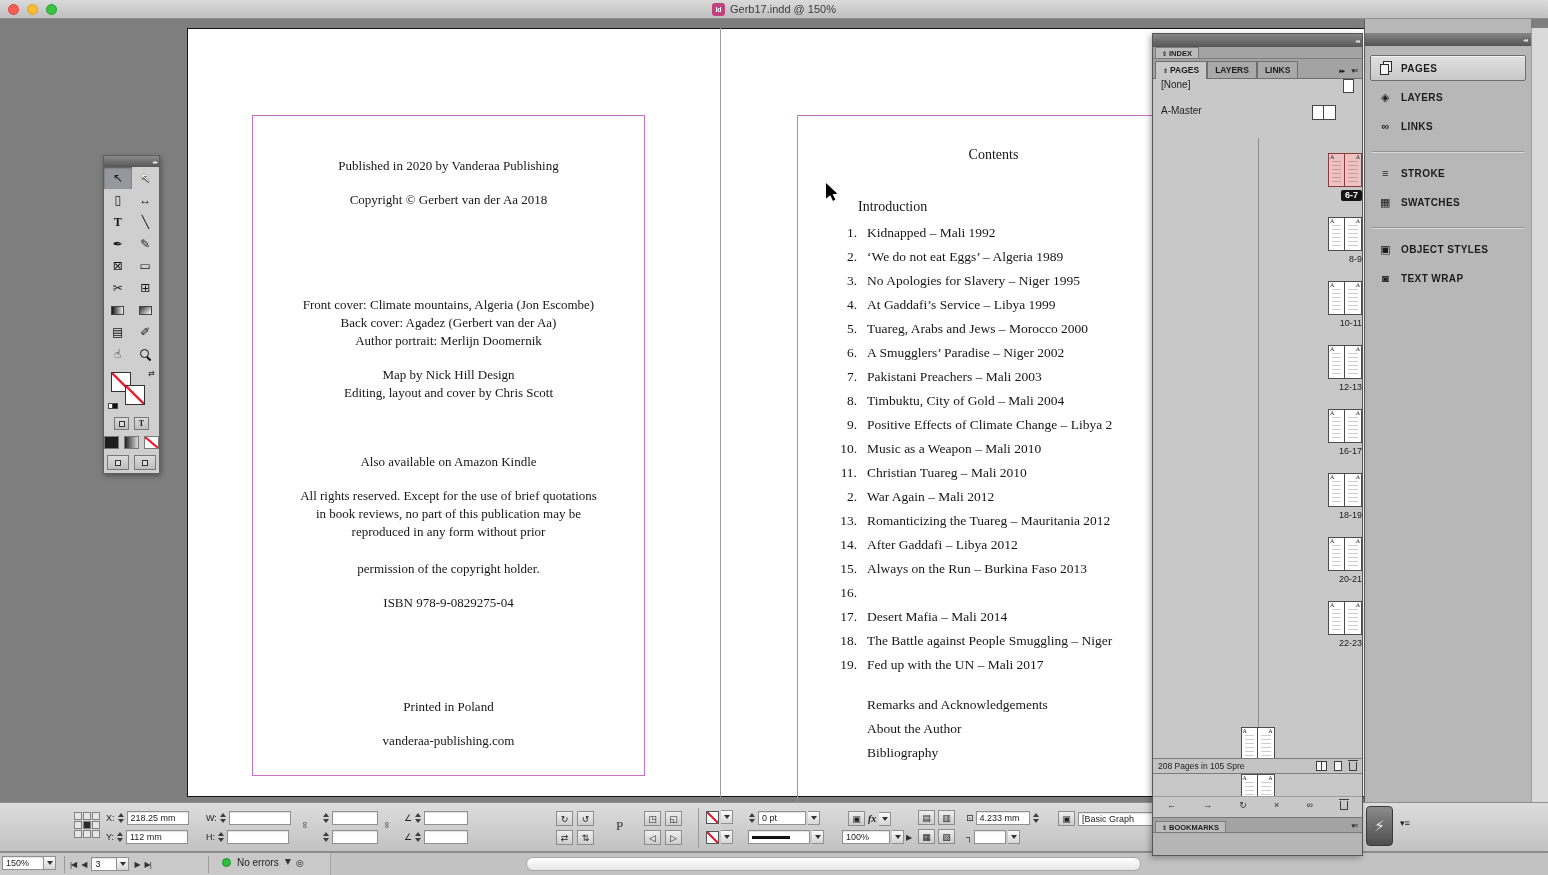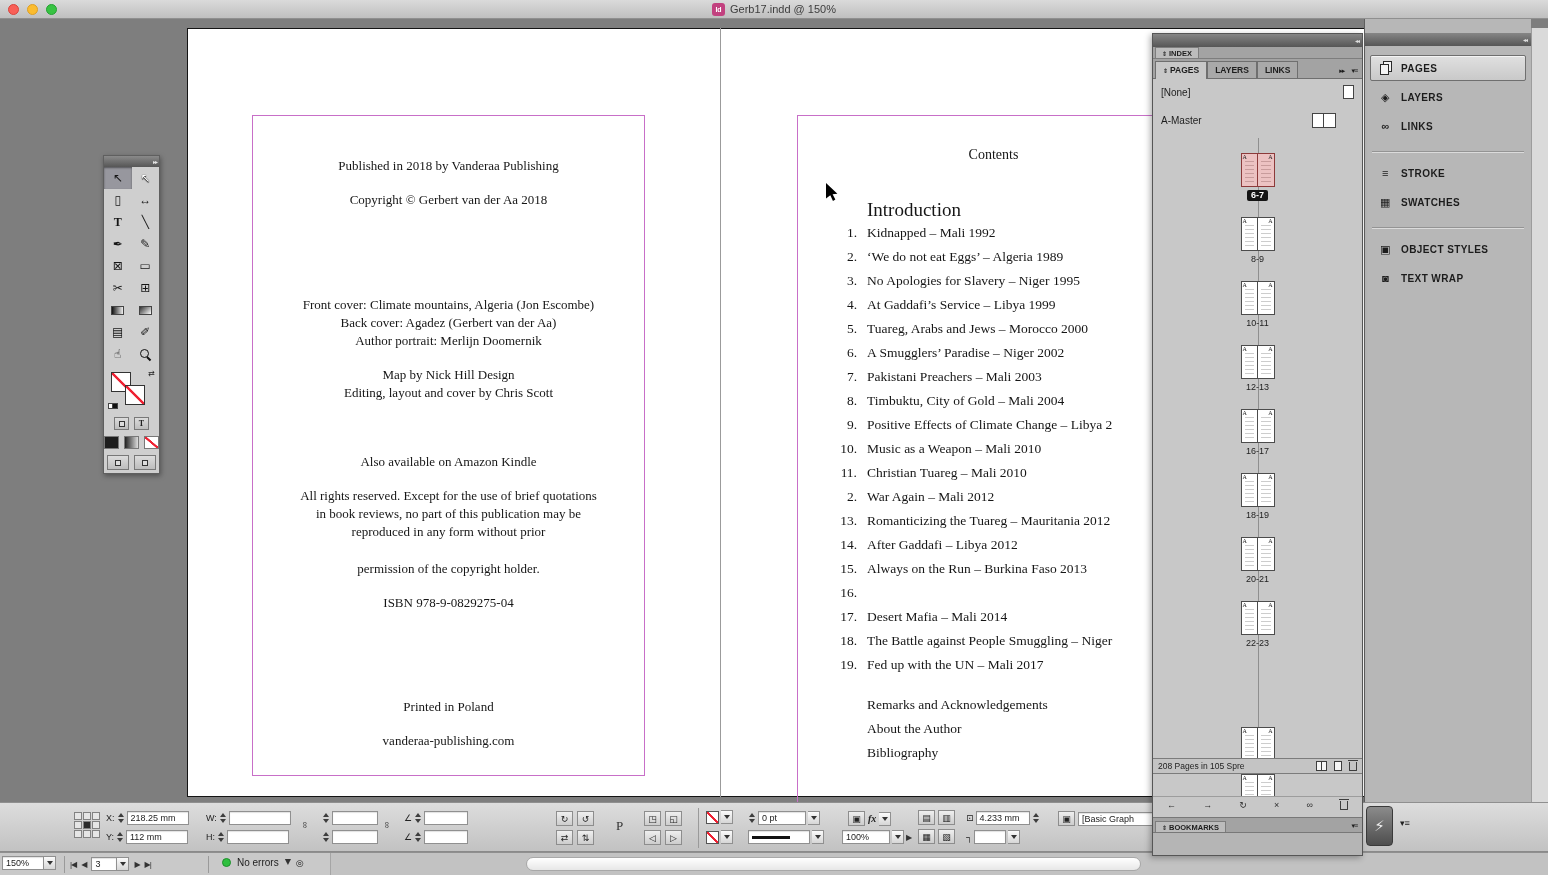"[None]" .pp-row { align-items: center -> none }
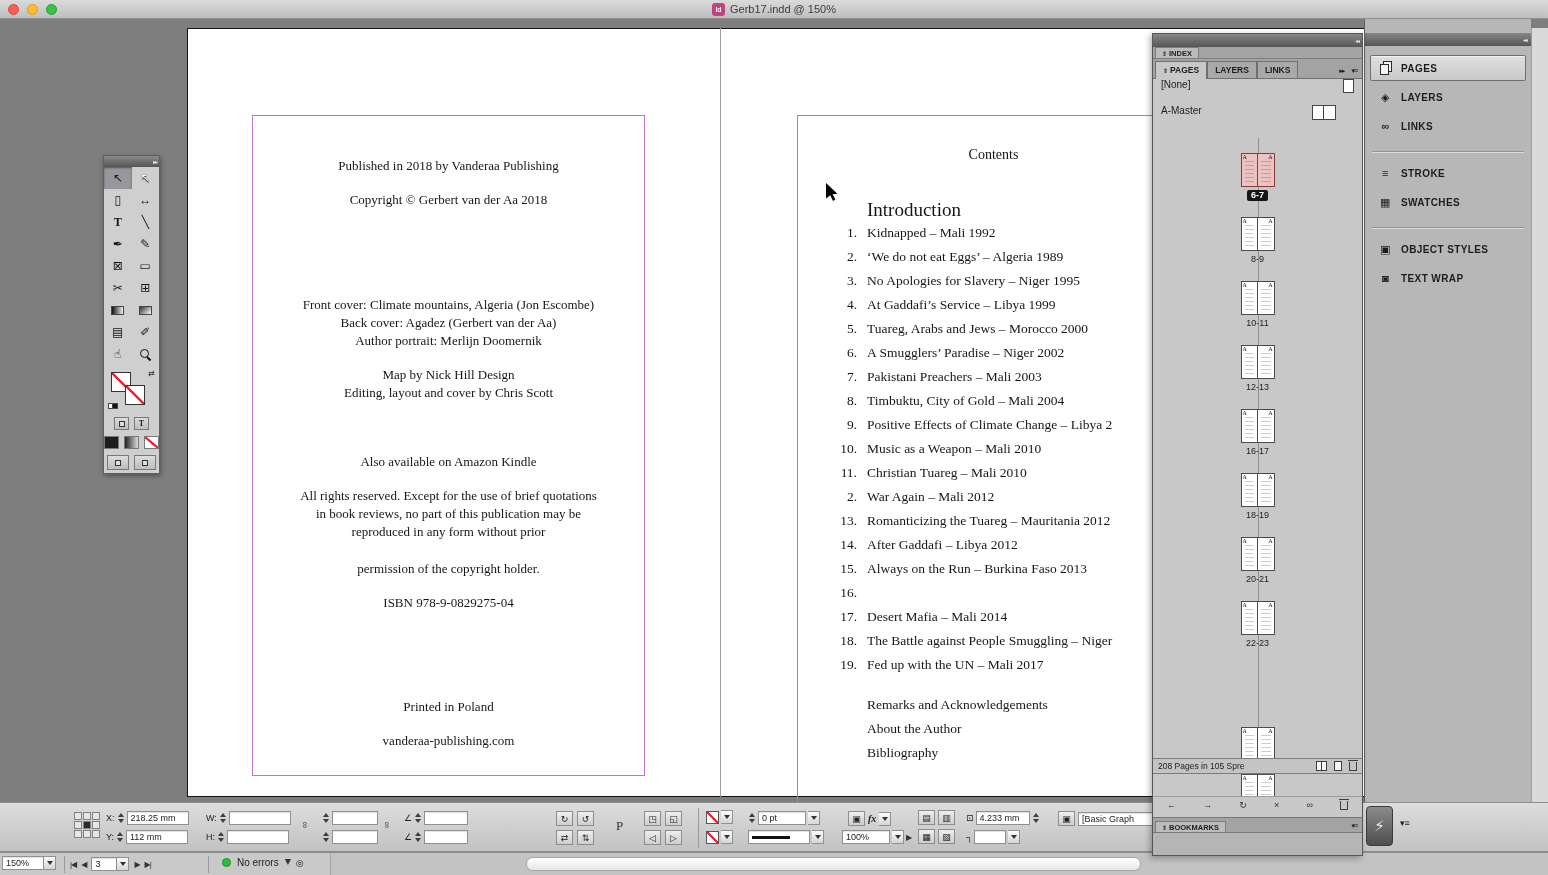"Published in 2018 by Vanderaa" div.lp-line { text: 2018 -> 2020 }
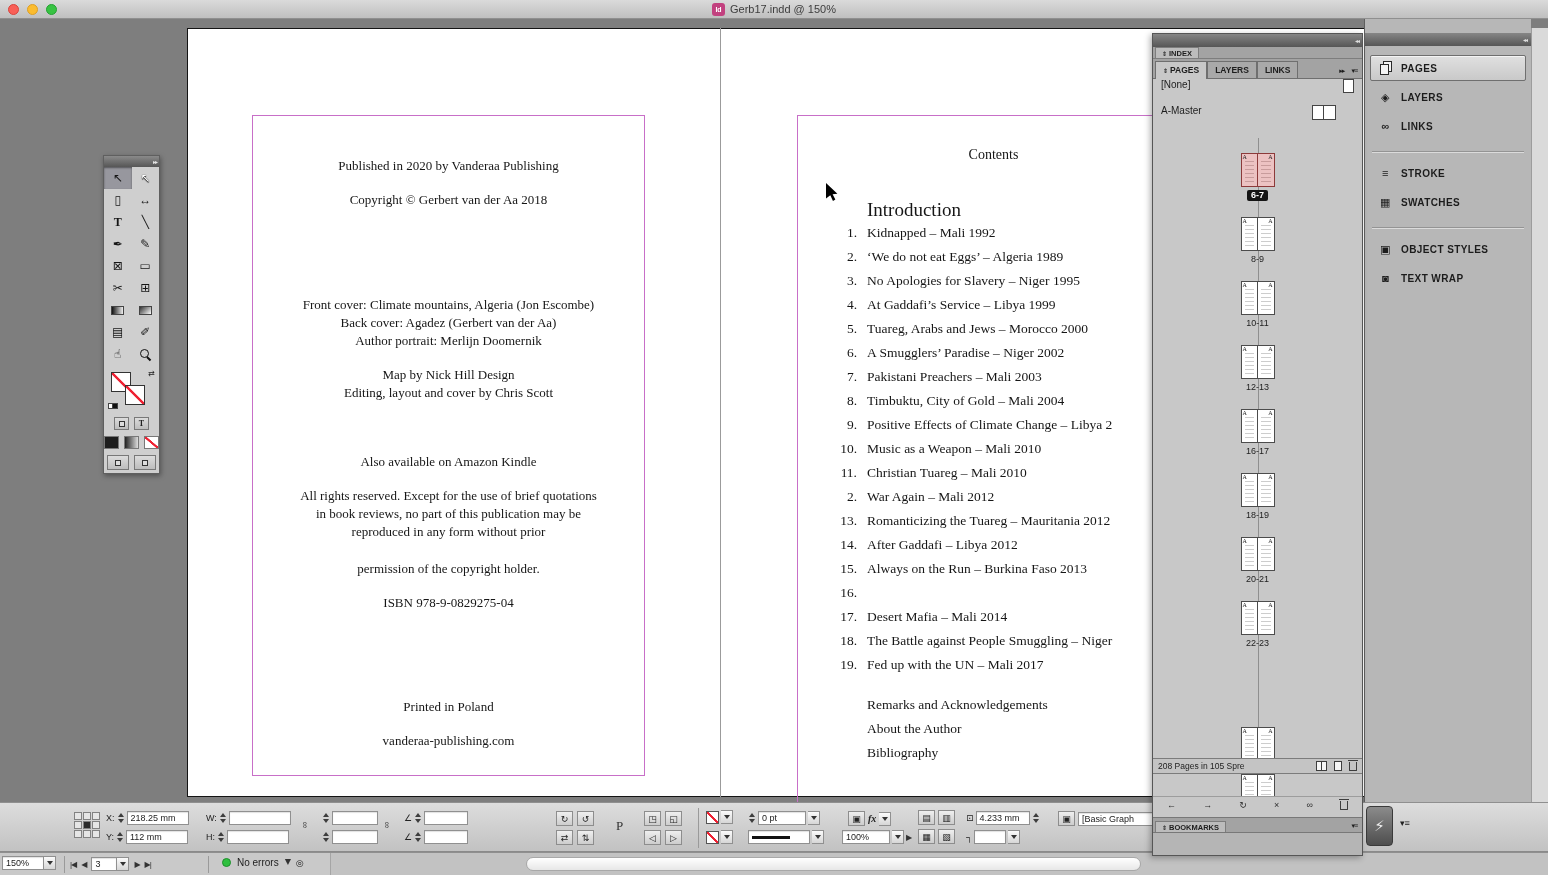"6-7" .spread { align-items: center -> flex-end }
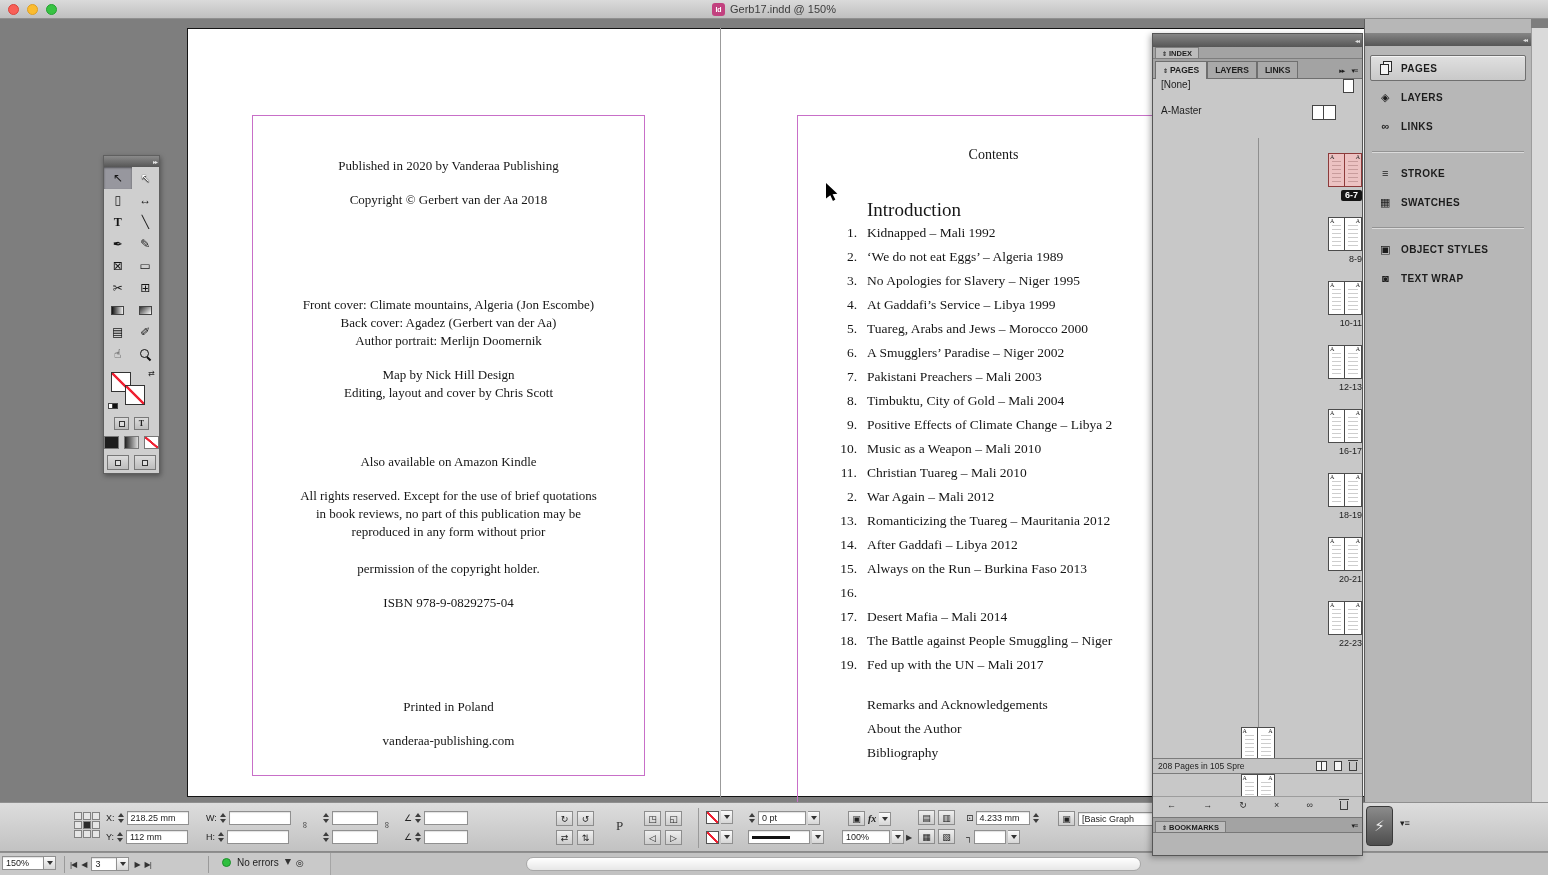"Introduction" .toc-intro { font-size: 19px -> 14px; left: 69px -> 60px }
